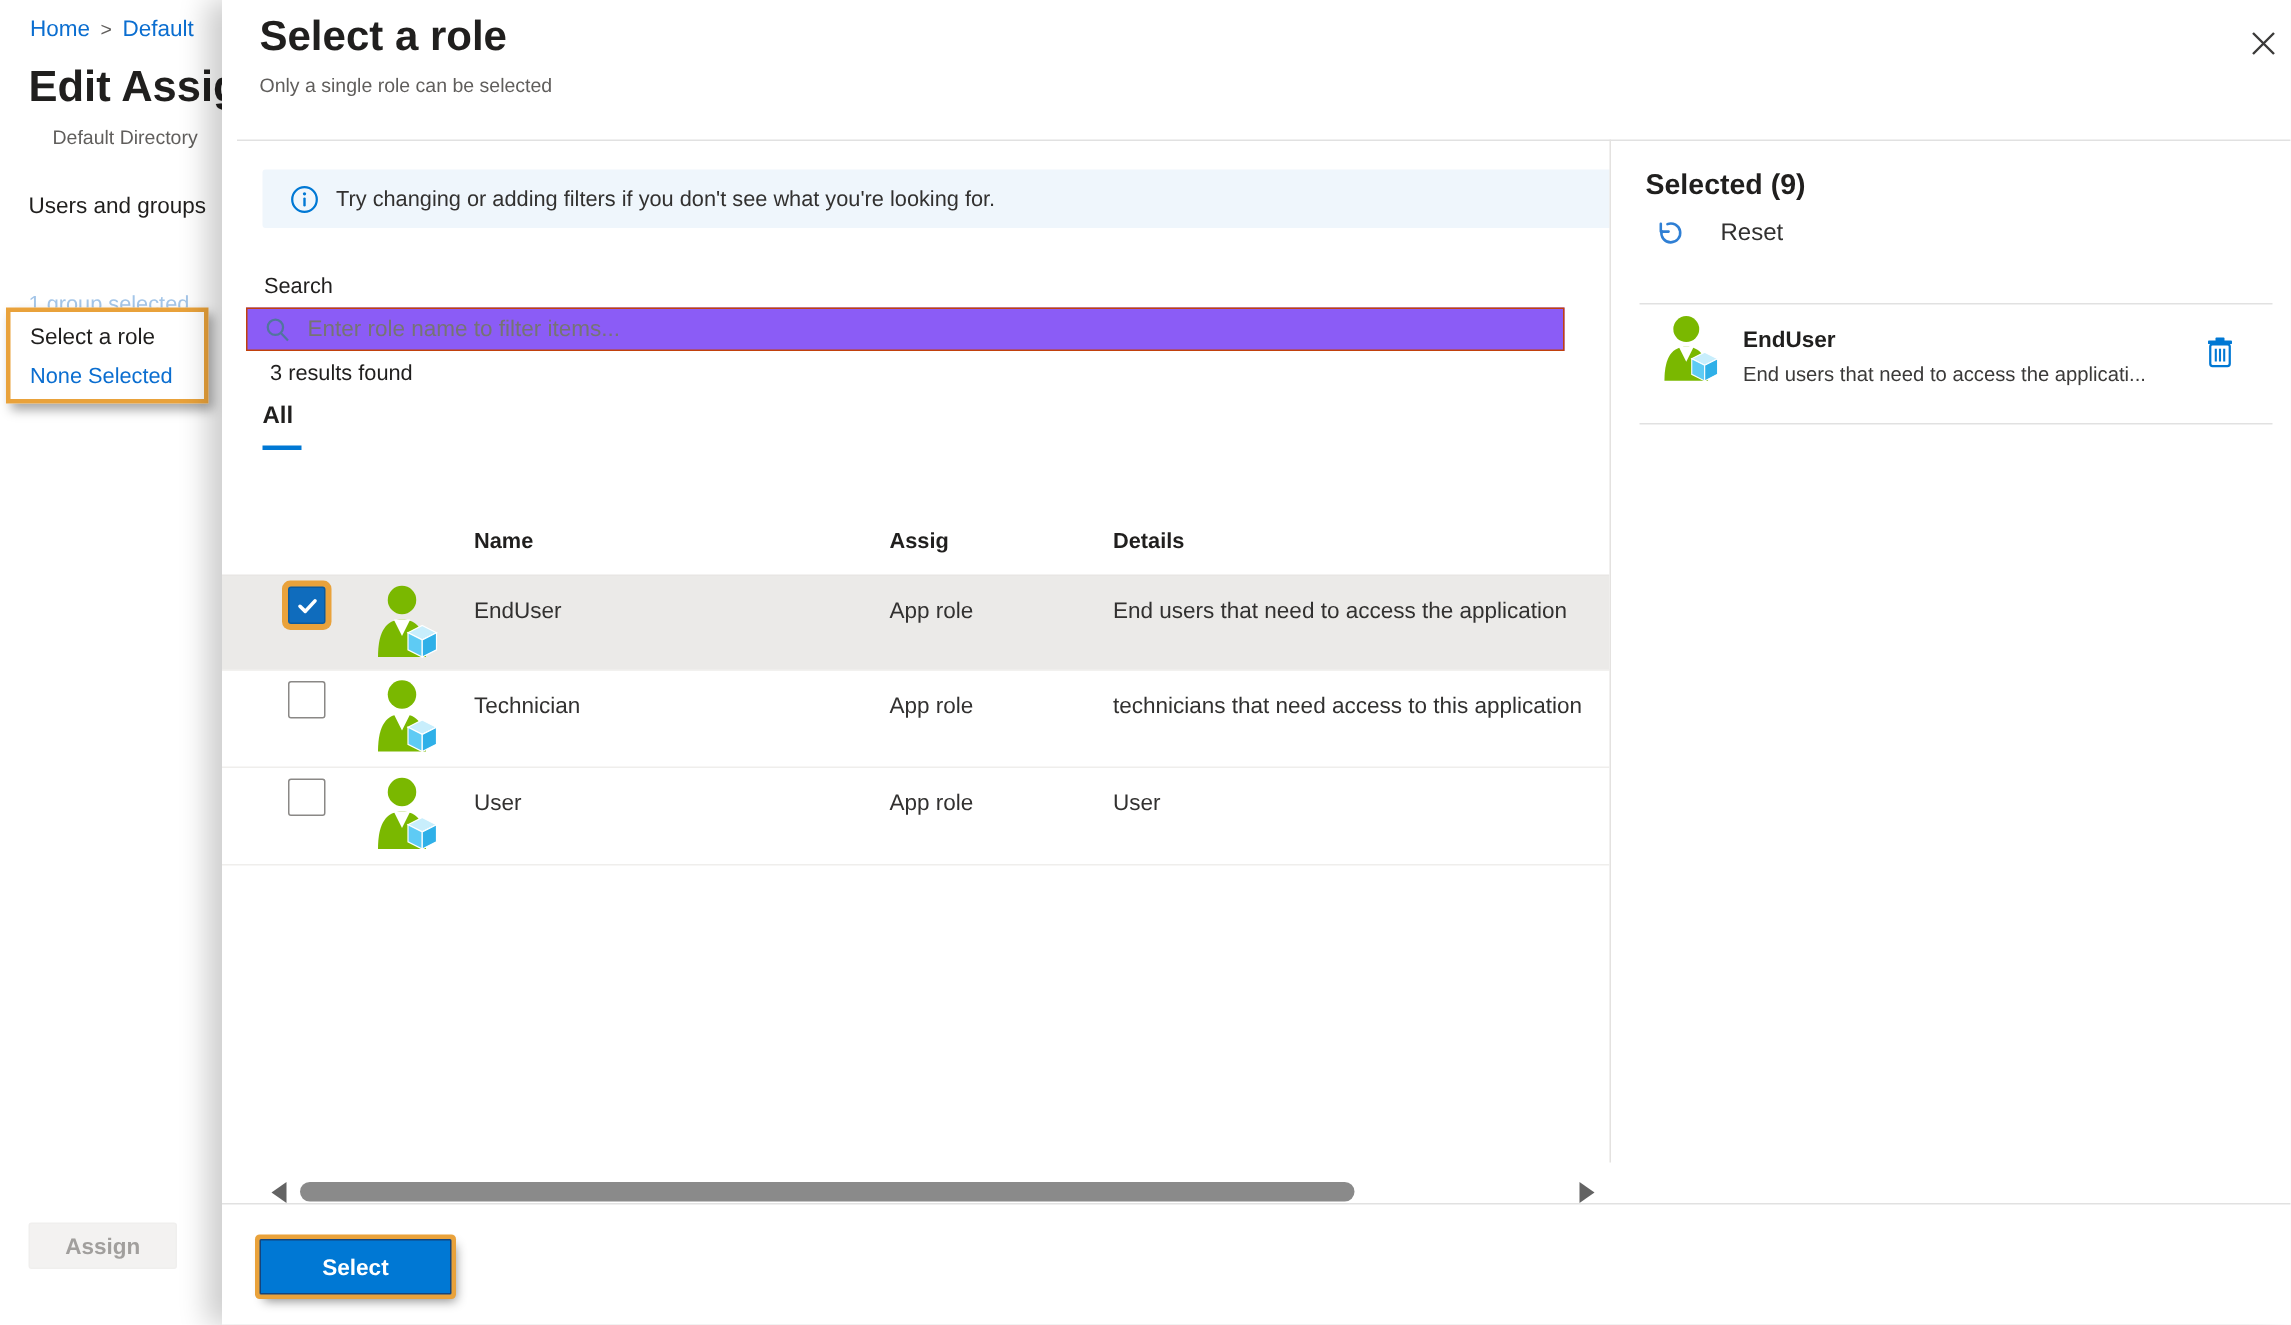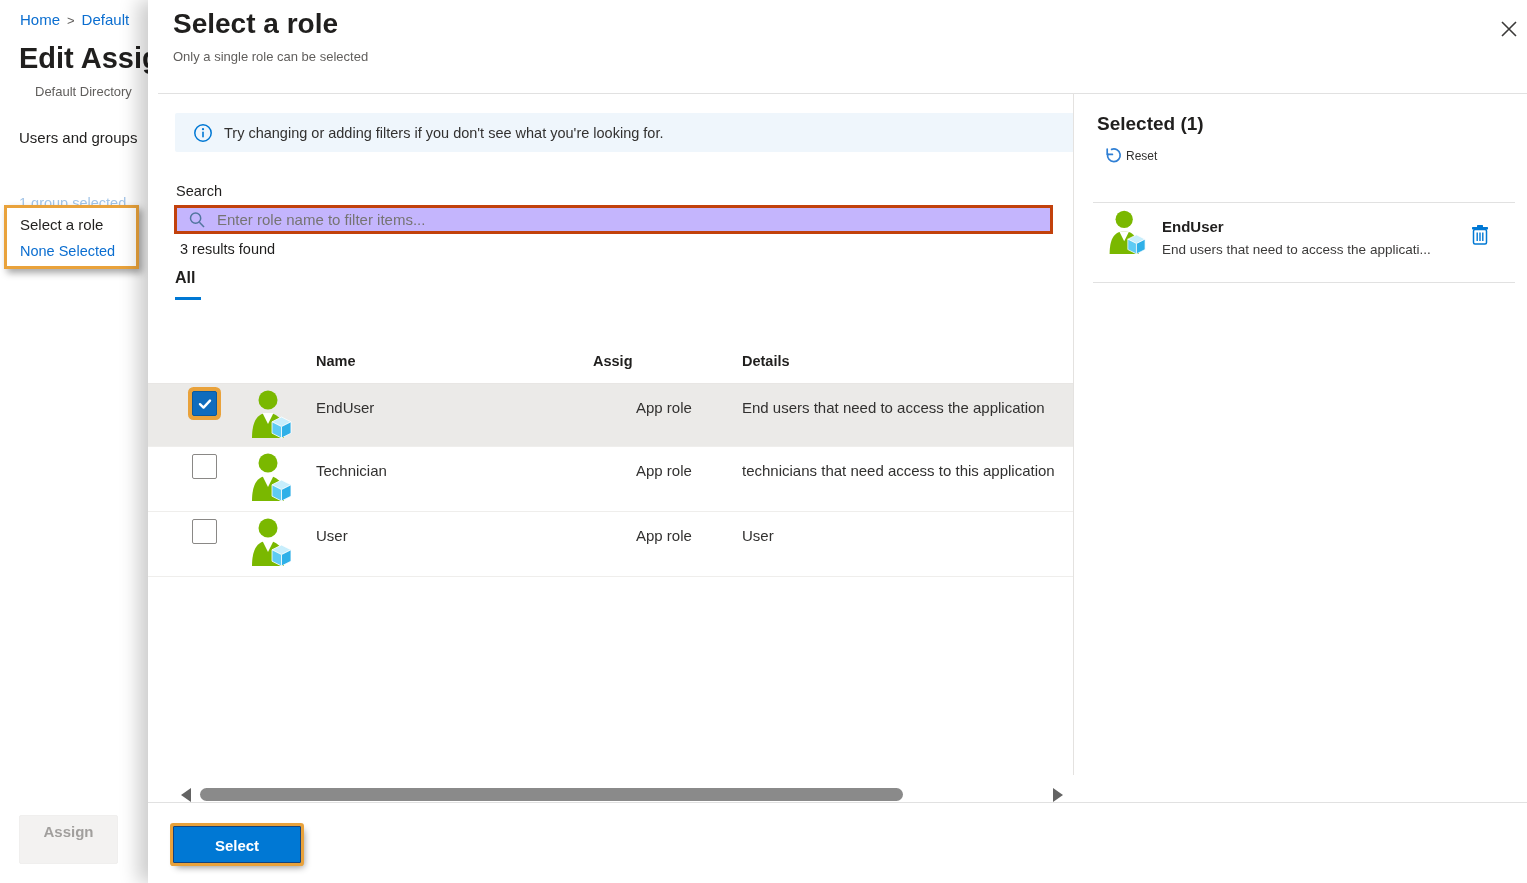"Selected (1)" div.abs { text: 1 -> 9 }
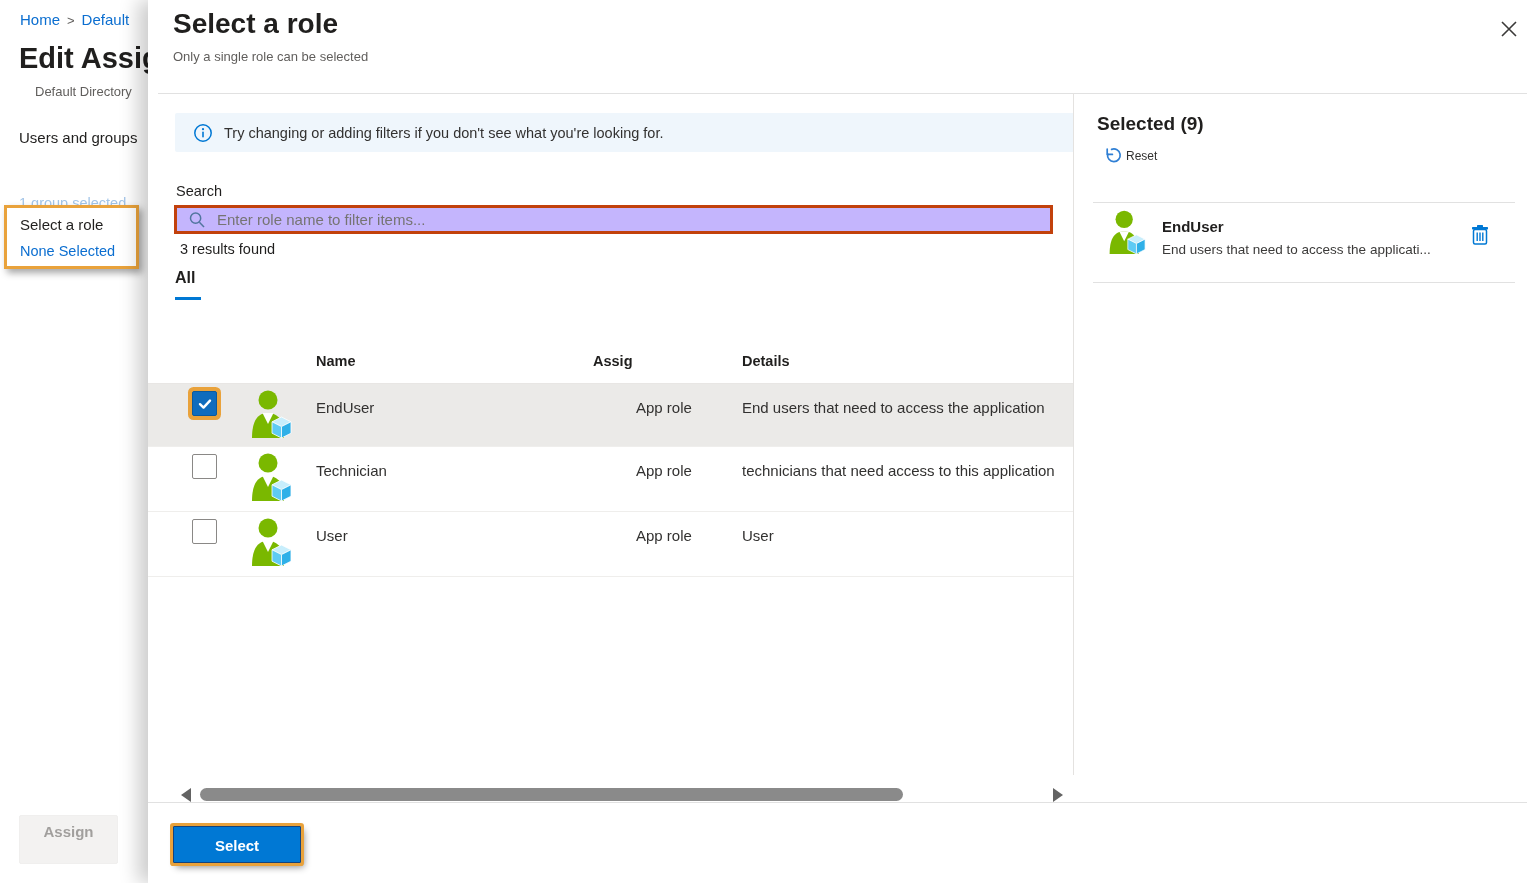"Reset" .reset-lbl { font-size: 12px -> 16px; margin-left: 4px -> 25px }
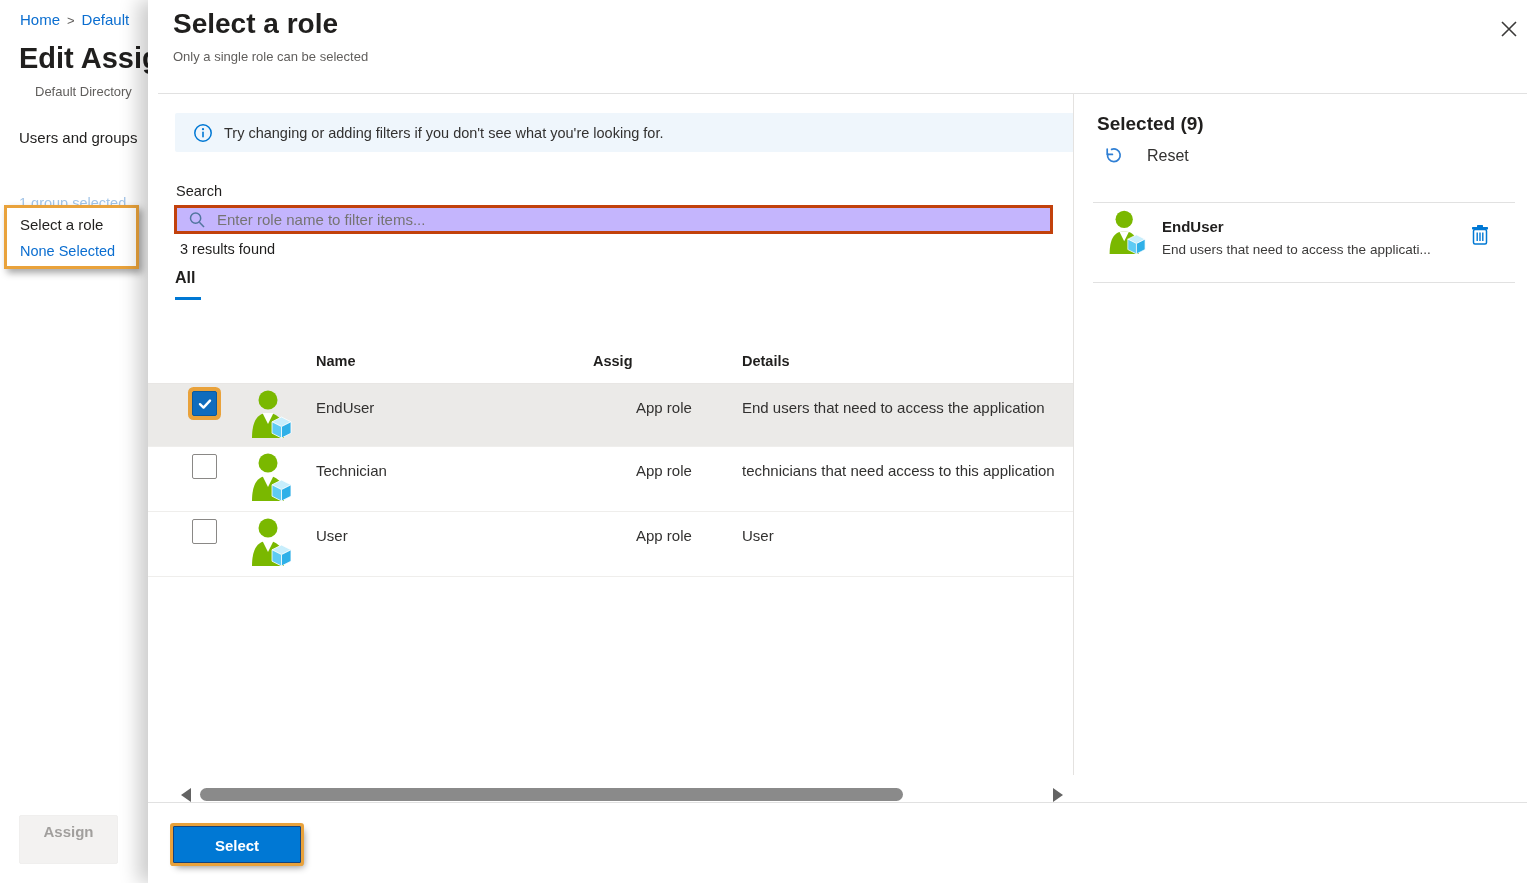"Enter role name to filter" .search-box { background: #c4b5fd -> #8b5cf6; border: 3px solid #c2410c -> 1px solid #c2410c; left: 26px -> 16px }
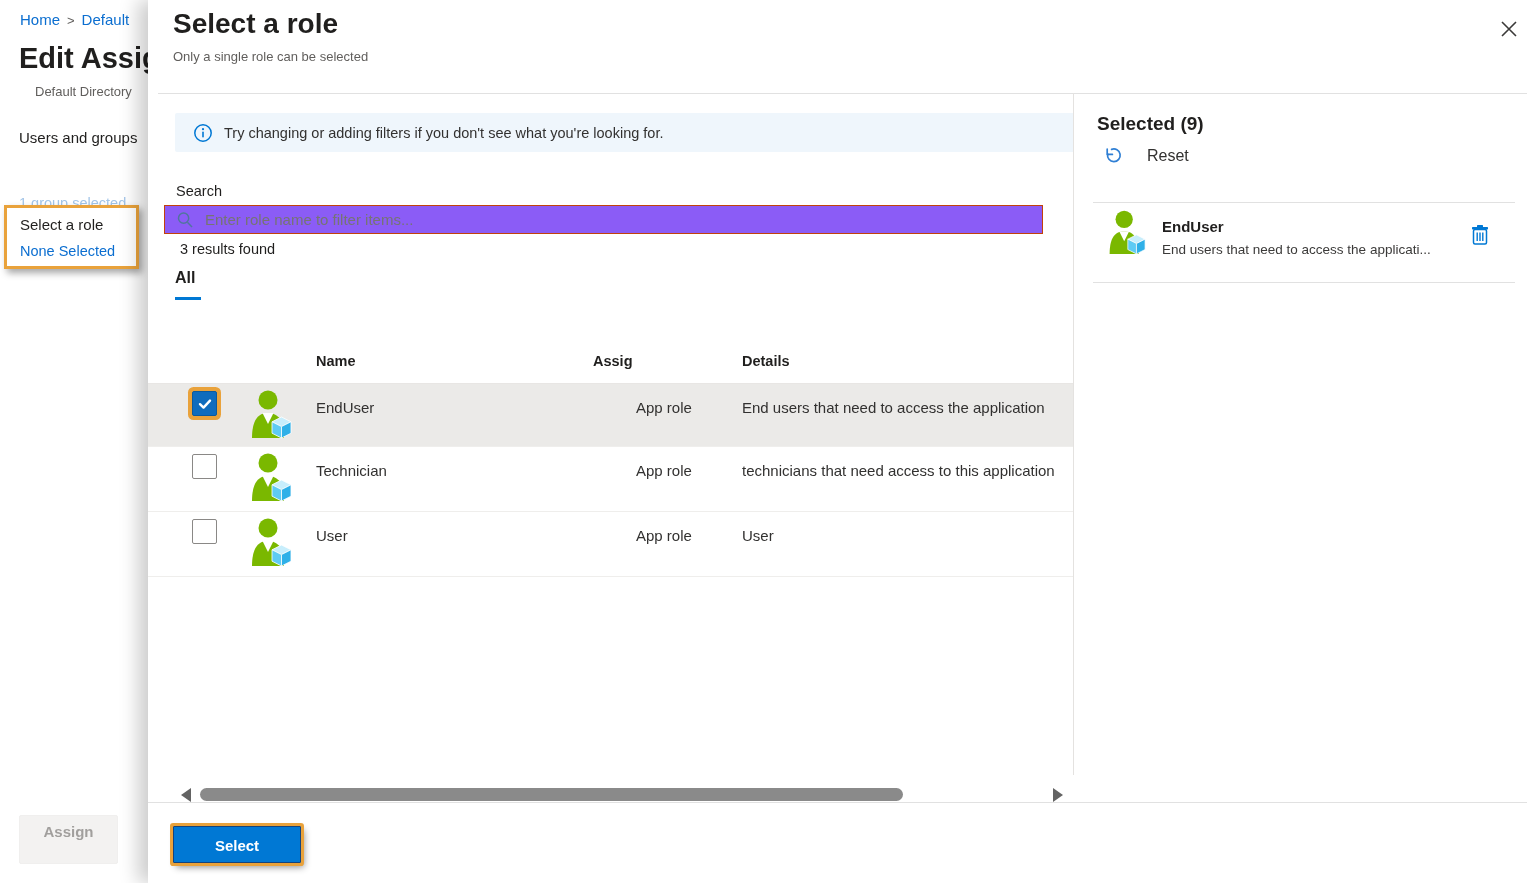"App role" .cell-type { margin-left: 43px -> none }
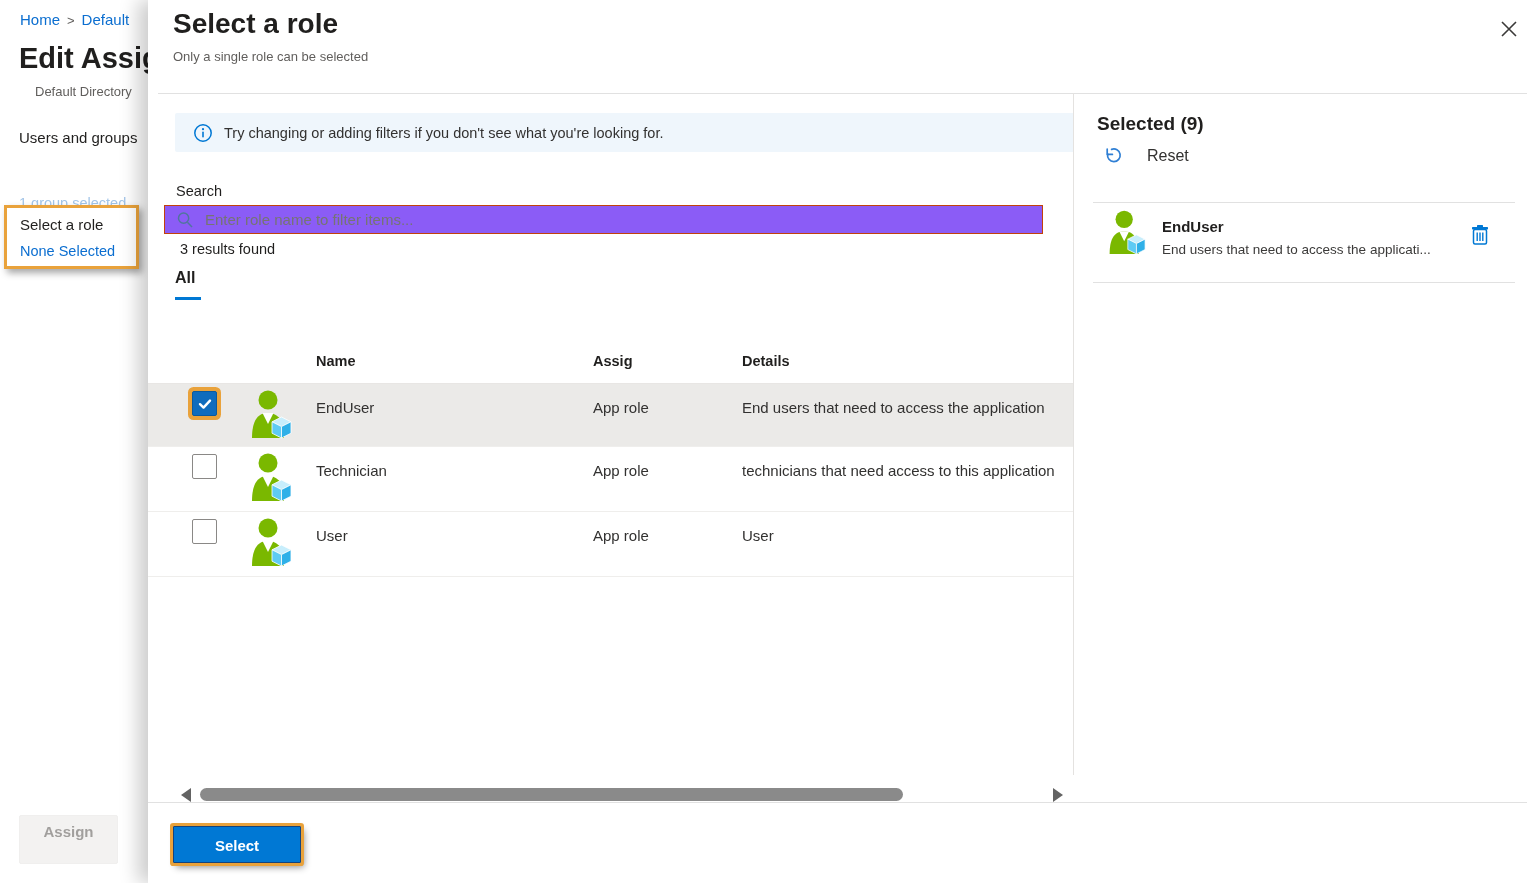"Assign" .assign-btn { height: 49px -> 31px }
